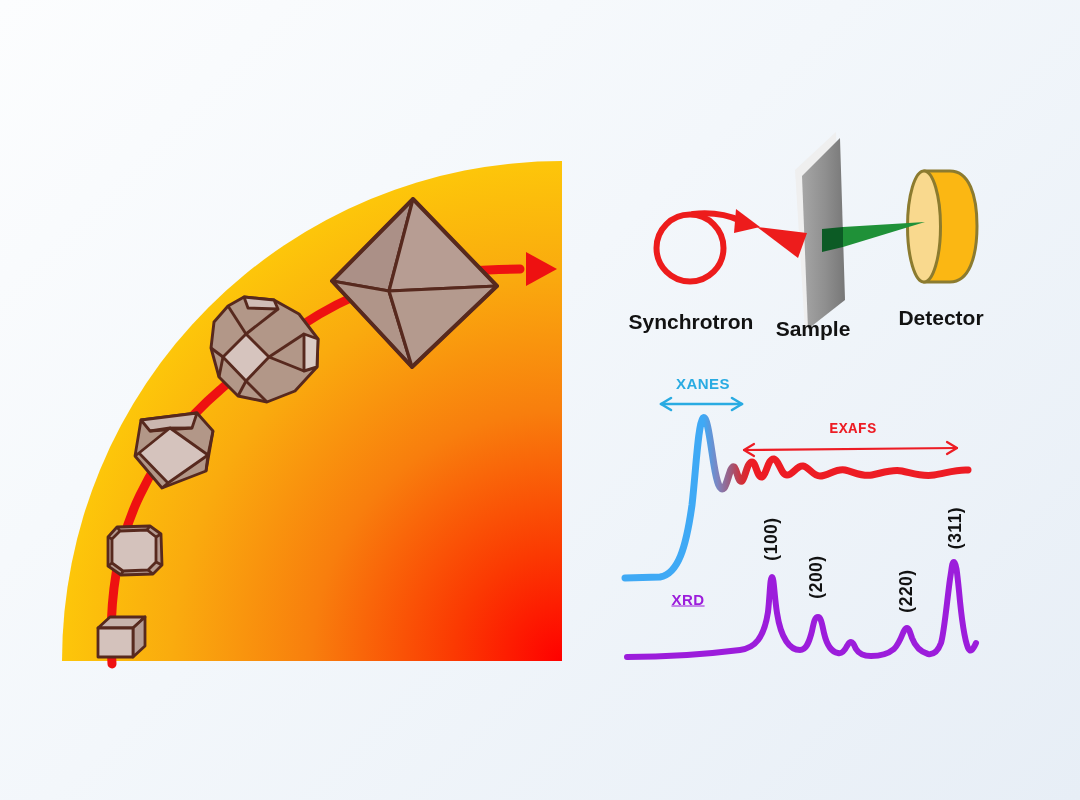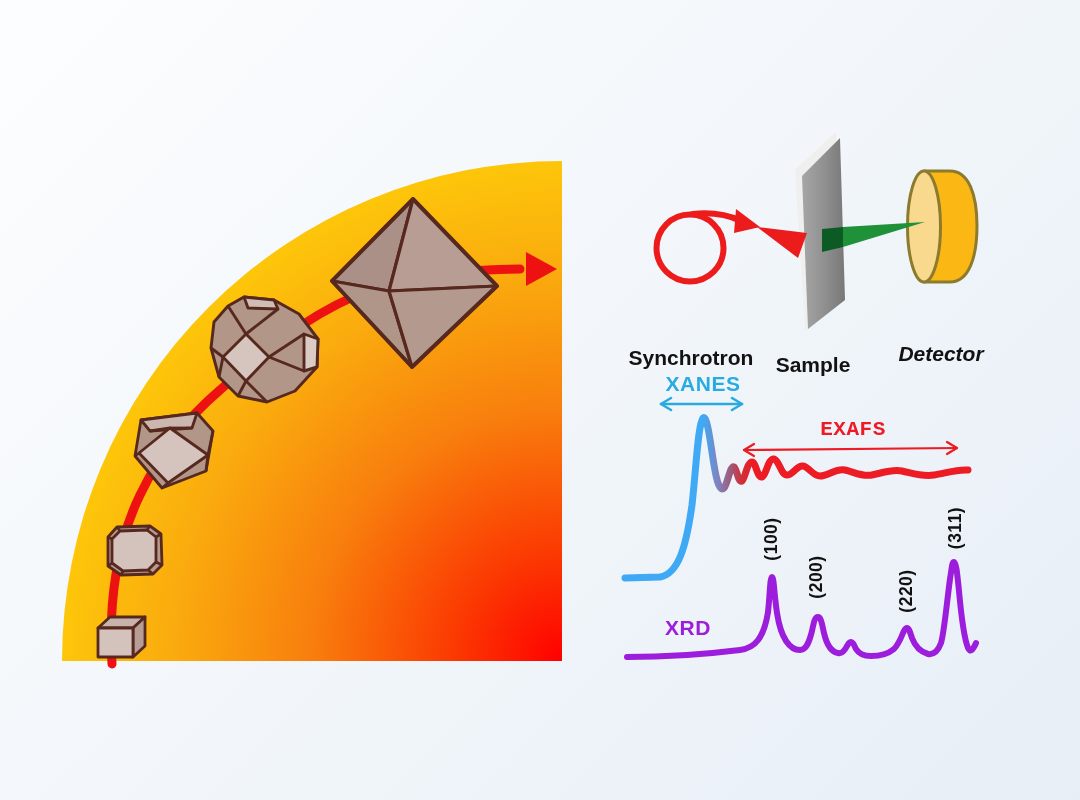"Synchrotron" .lbl-schematic { margin-top: 36px -> none }
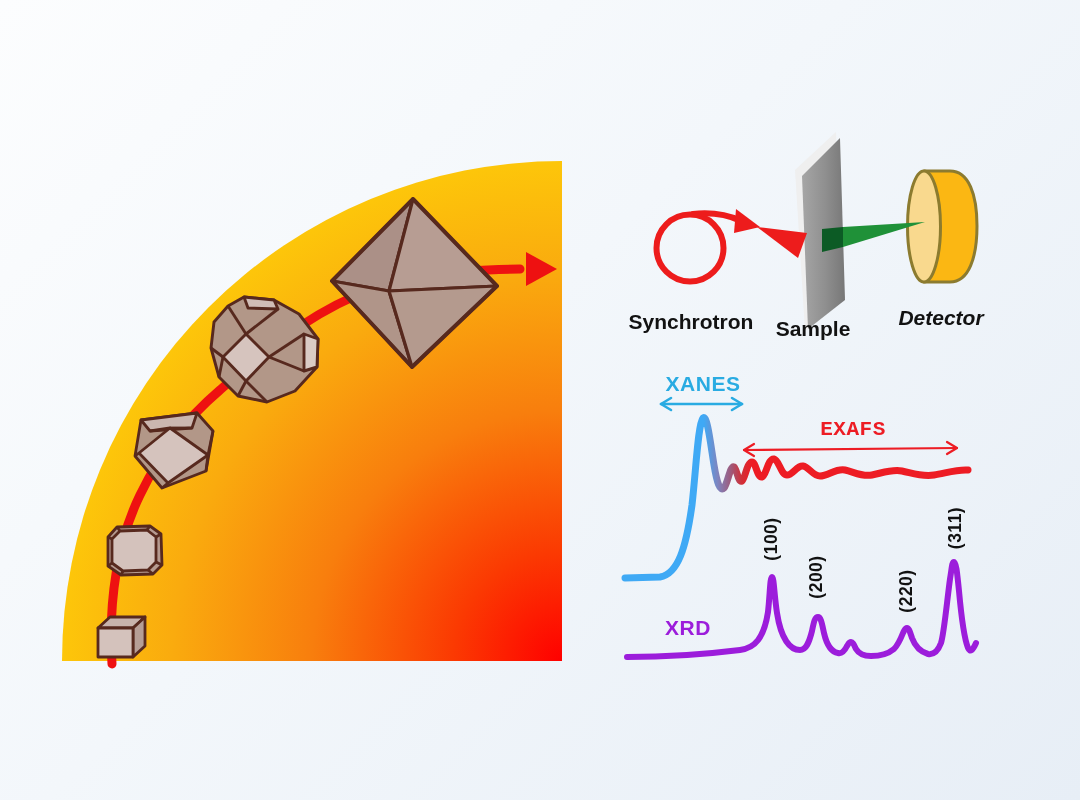"Detector" div.lbl { font-style: italic -> none }
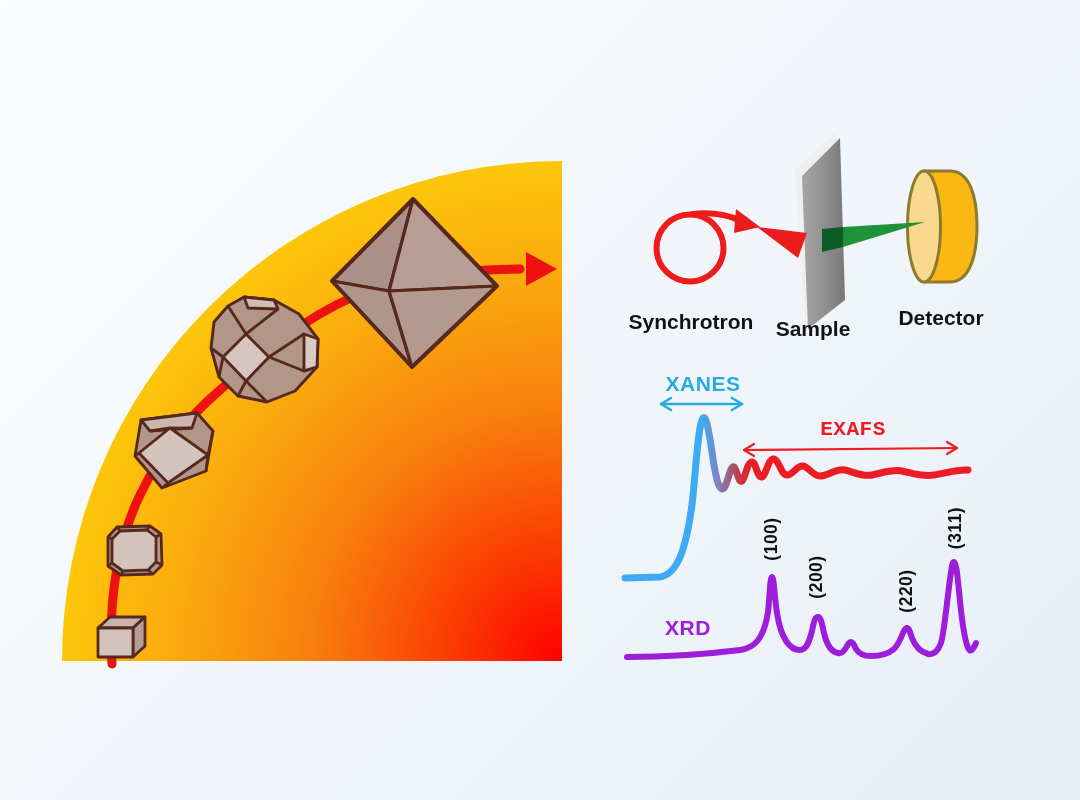"XANES" .lbl-spectrum { font-size: 21px -> 15px }
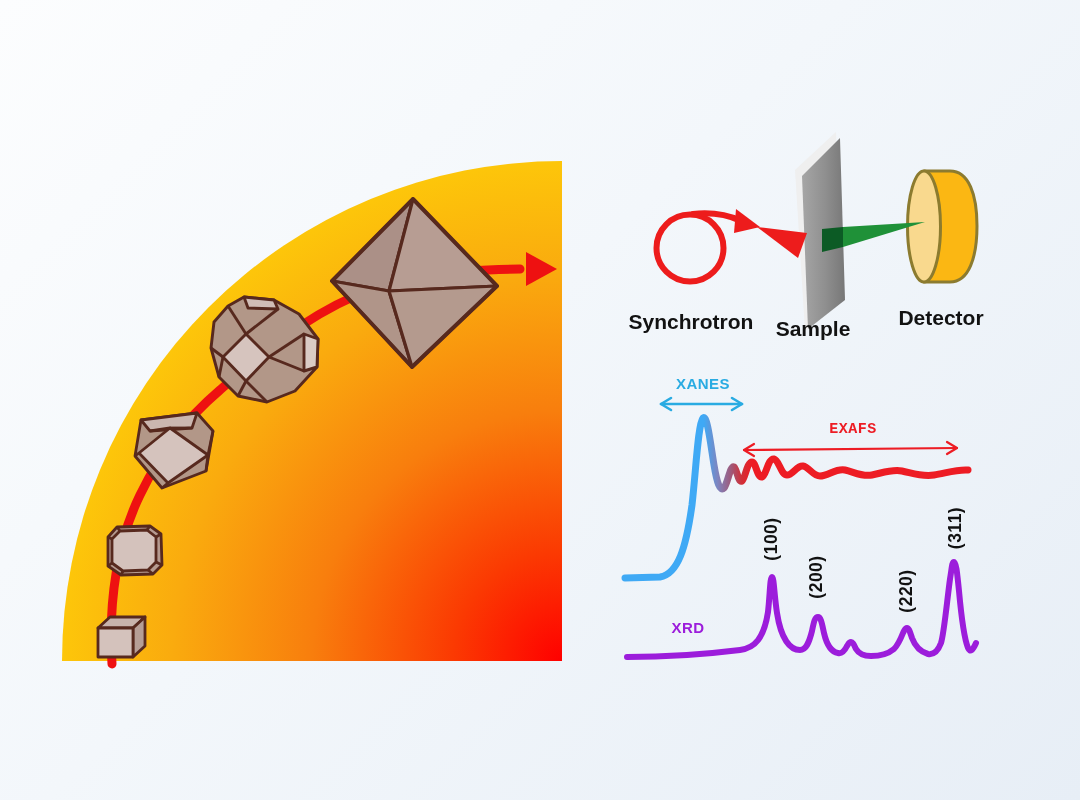"XRD" div.lbl { text-decoration: none -> underline; top: 627px -> 599px }
